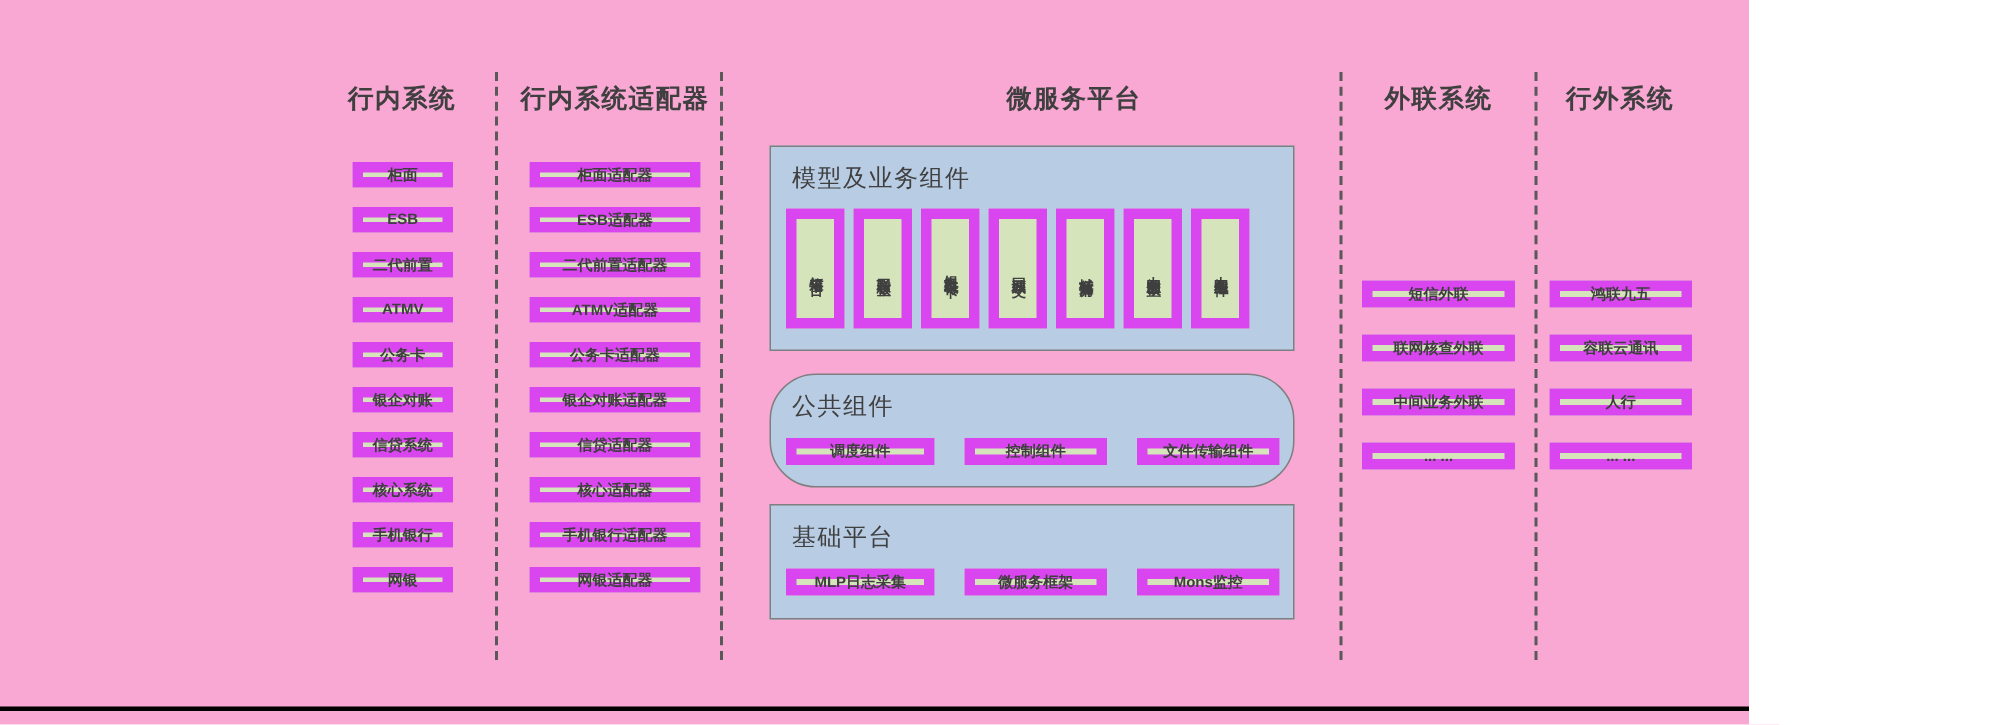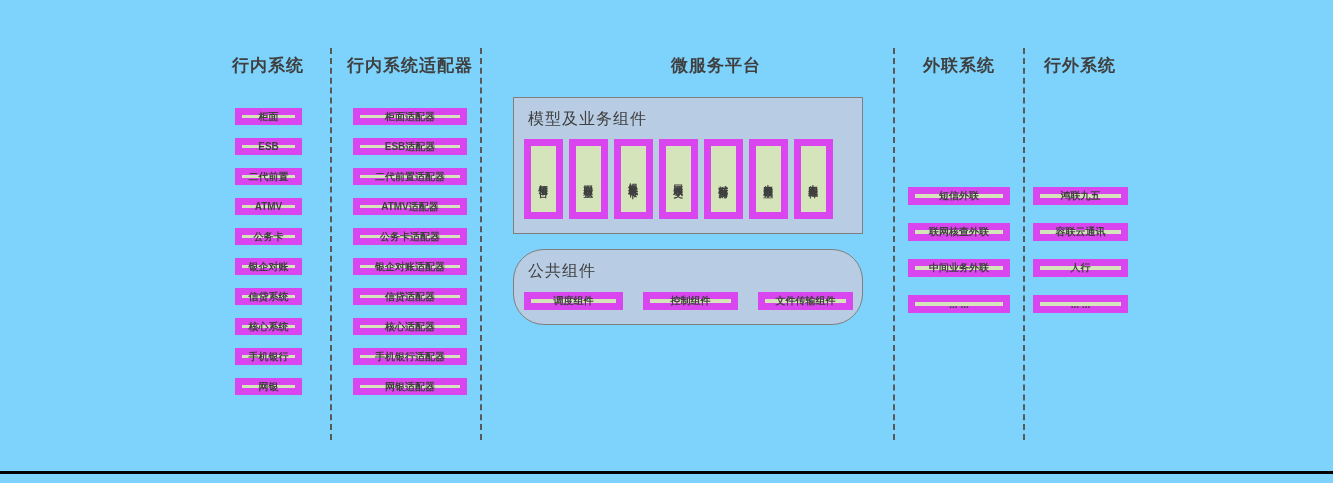"行内系统" .canvas { background: #7dd3fc -> #f9a8d4; width: 1333px -> 1166px }
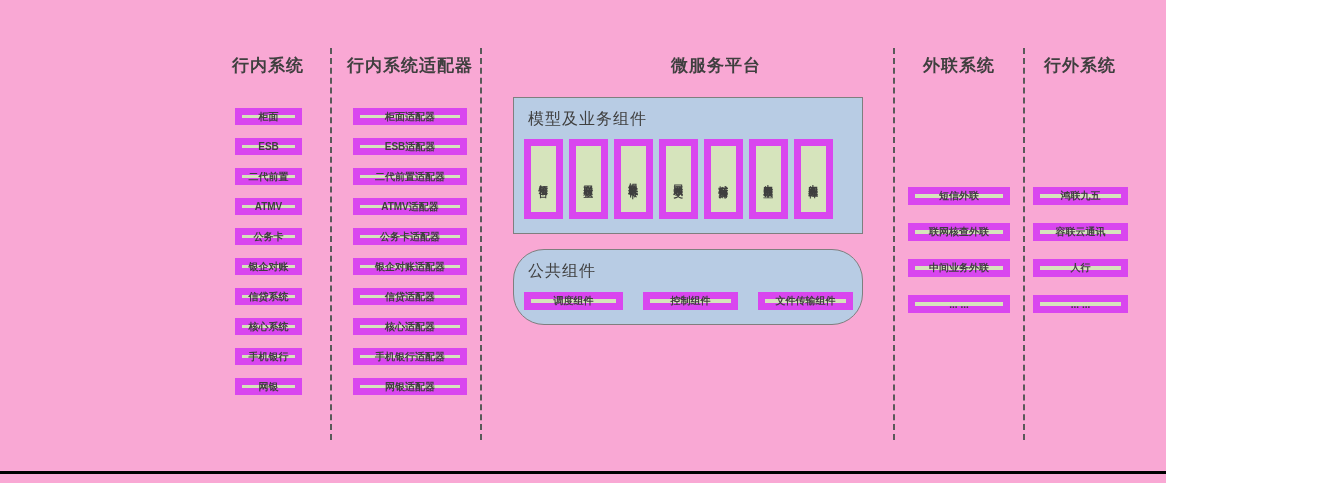"基础平台" div.group { html: none -> <div> <div>基础平台</div> <div> <div>MLP日志采集</div> <div>微服务框架</div> <div>Mons监控</div> </div> </div> }
